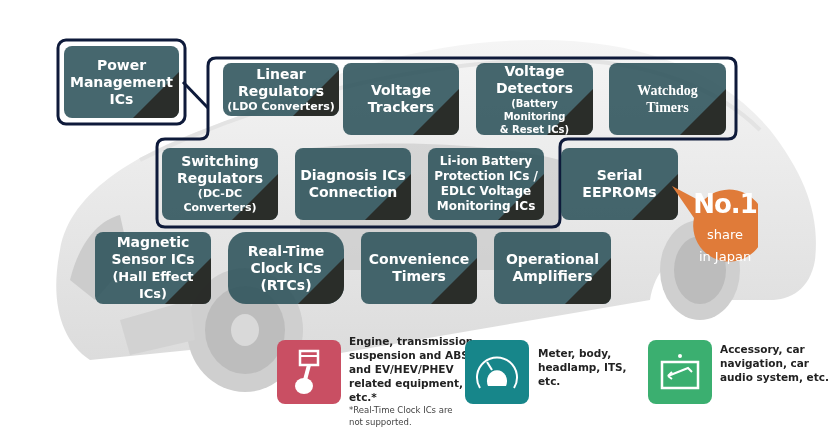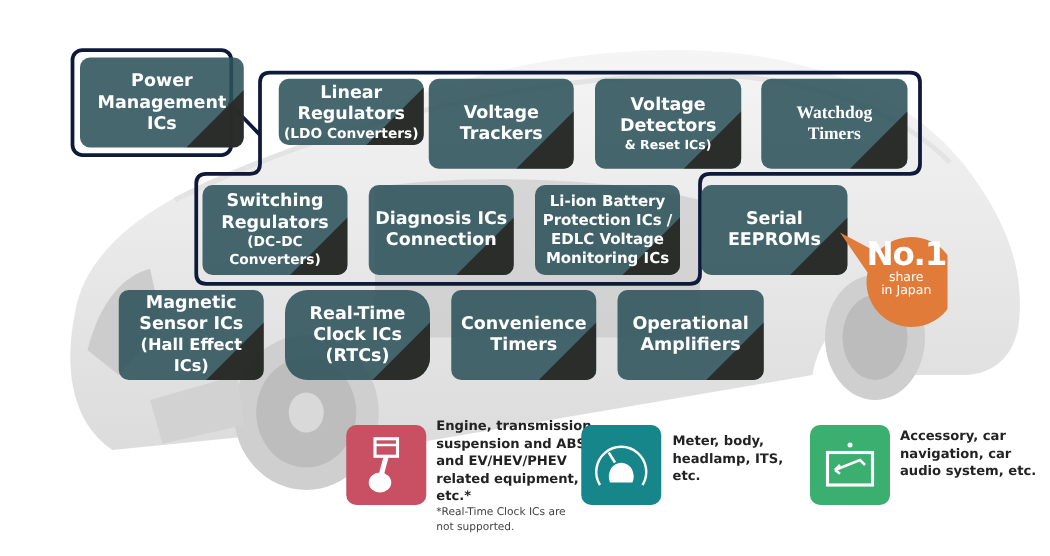"Power" div.ic-box { width: 131px -> 115px }
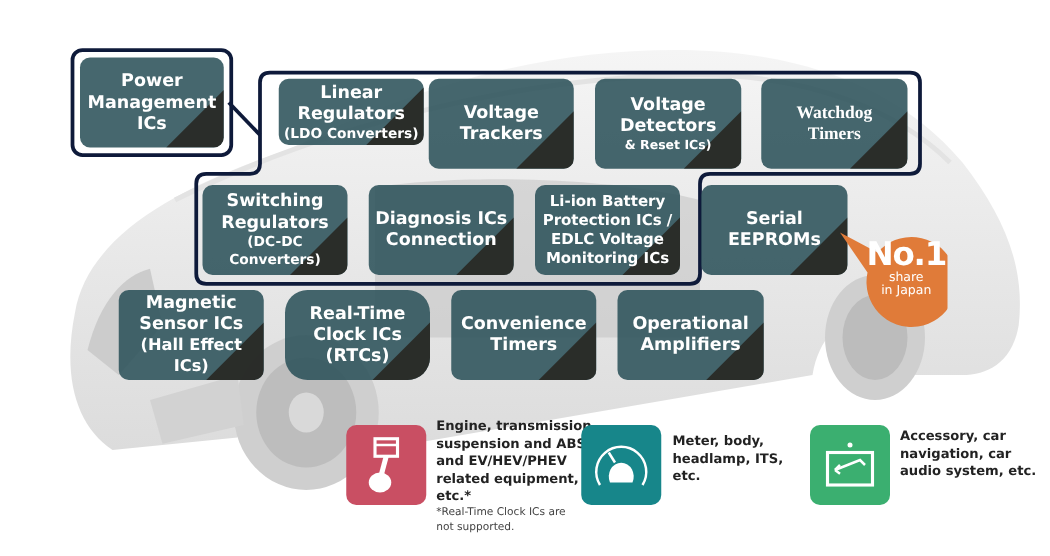"(Battery Monitoring" div.s2 { html: none -> <div>(Battery Monitoring</div> }
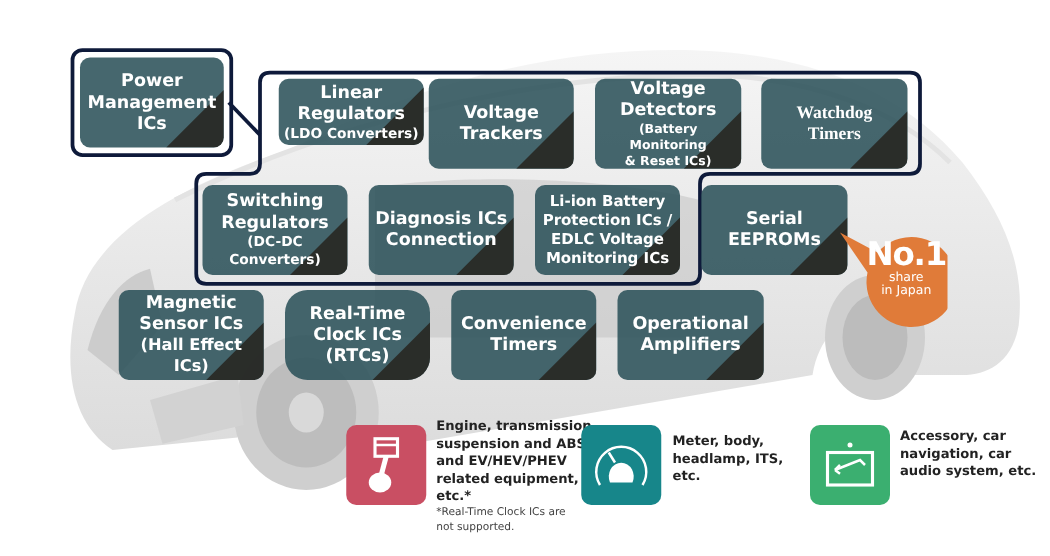"share" .badge-text .small { font-size: 10px -> 13px; margin-top: none -> 12px }
